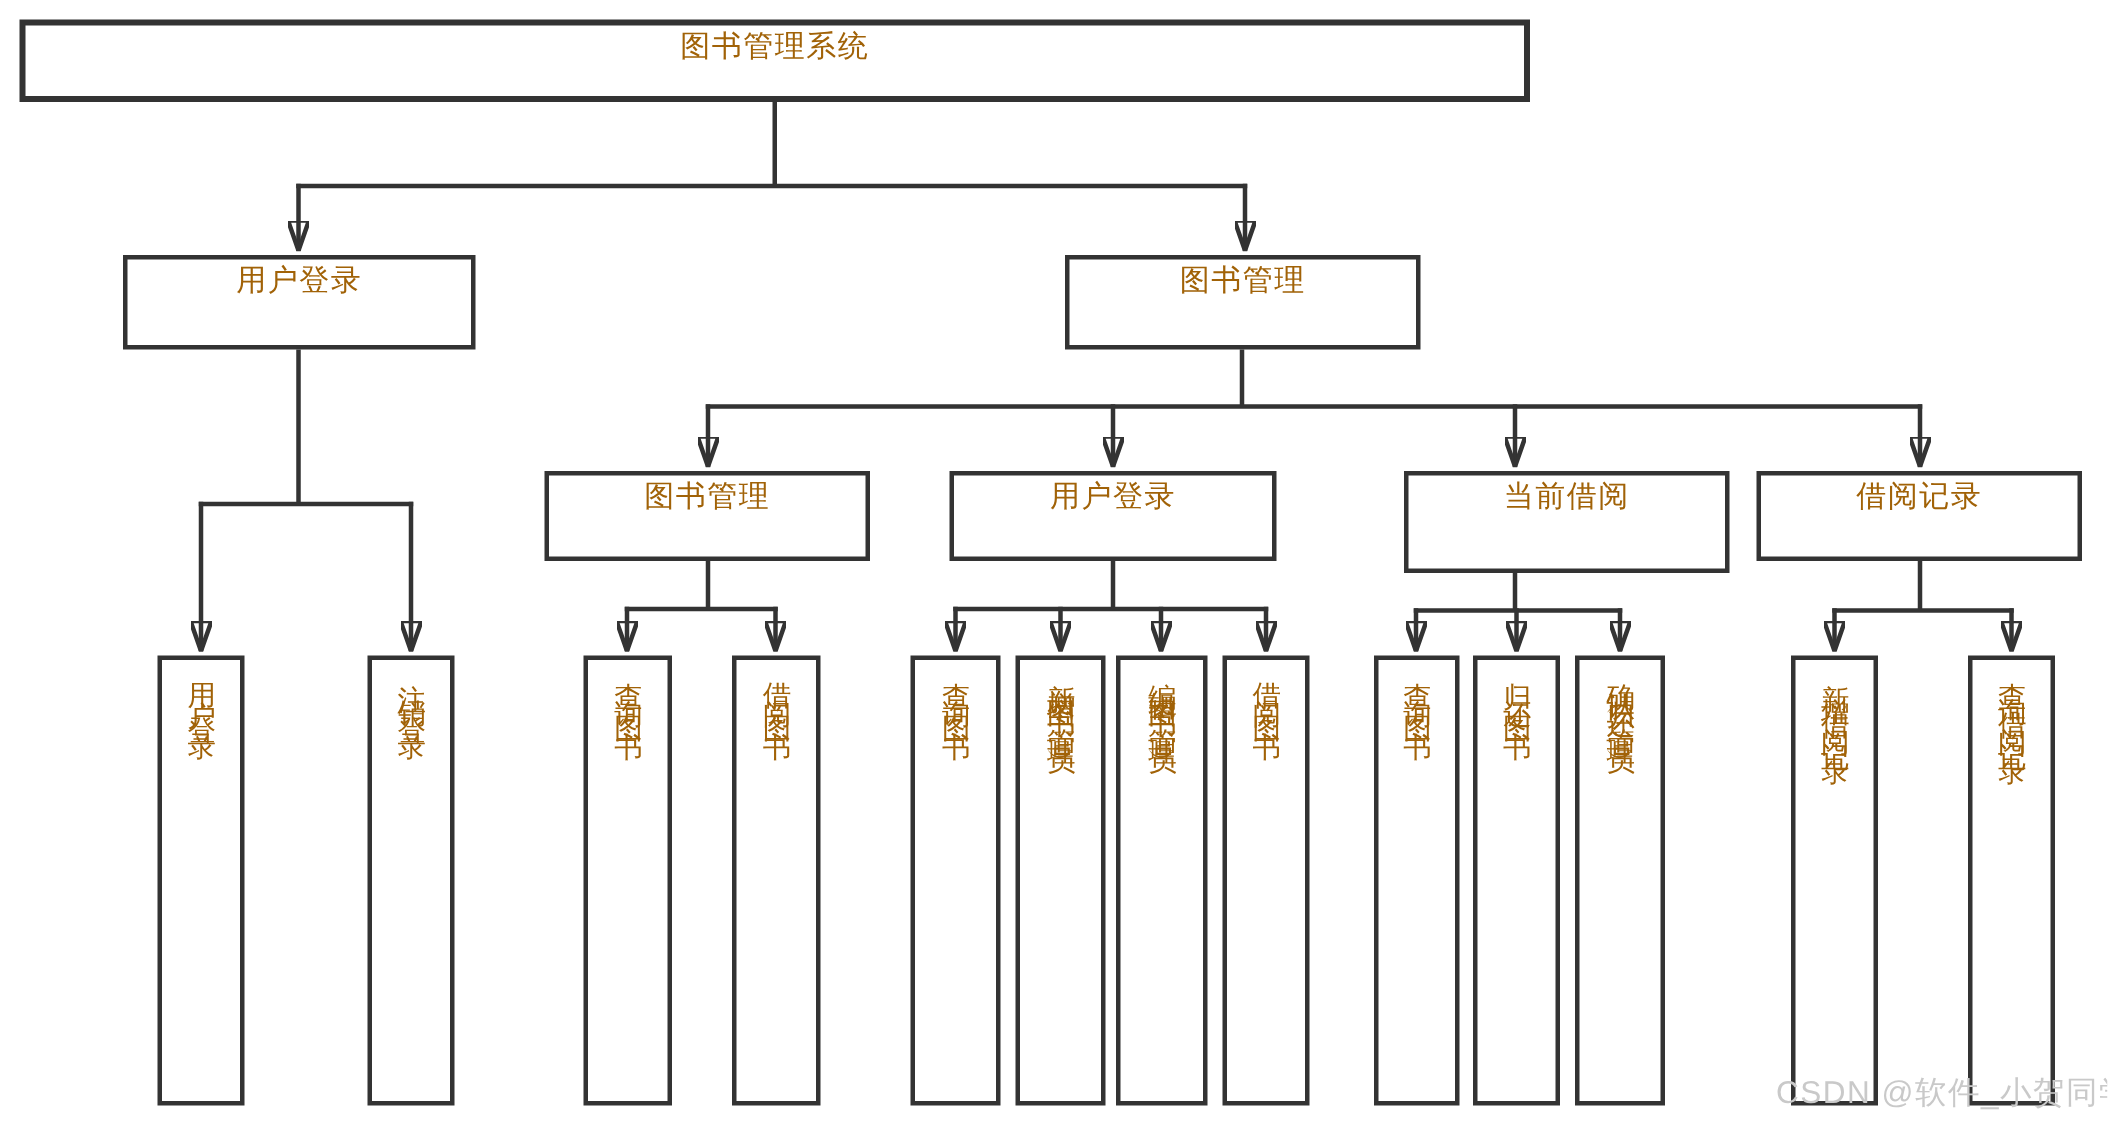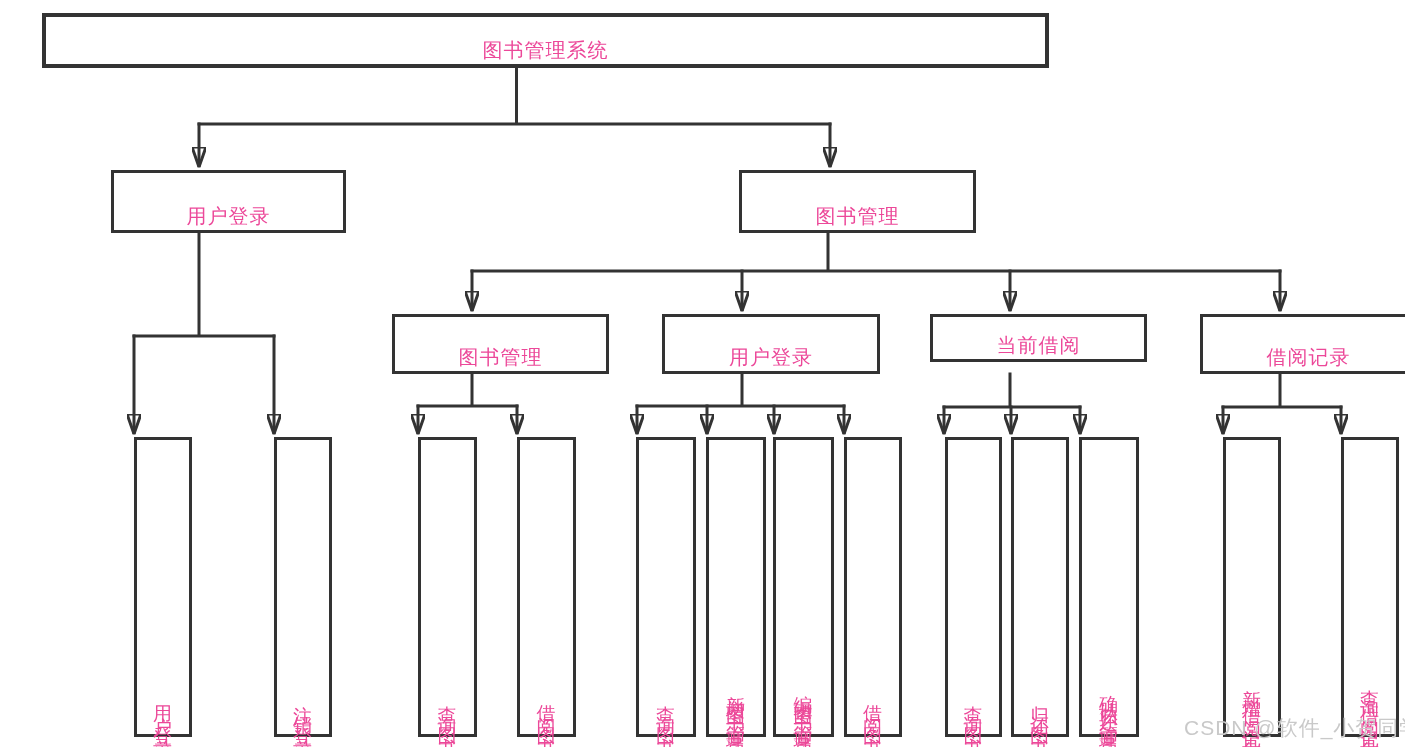"图书管理系统" .node { align-items: flex-end -> flex-start; color: #ec4899 -> #a16207; margin-left: 29px -> none }
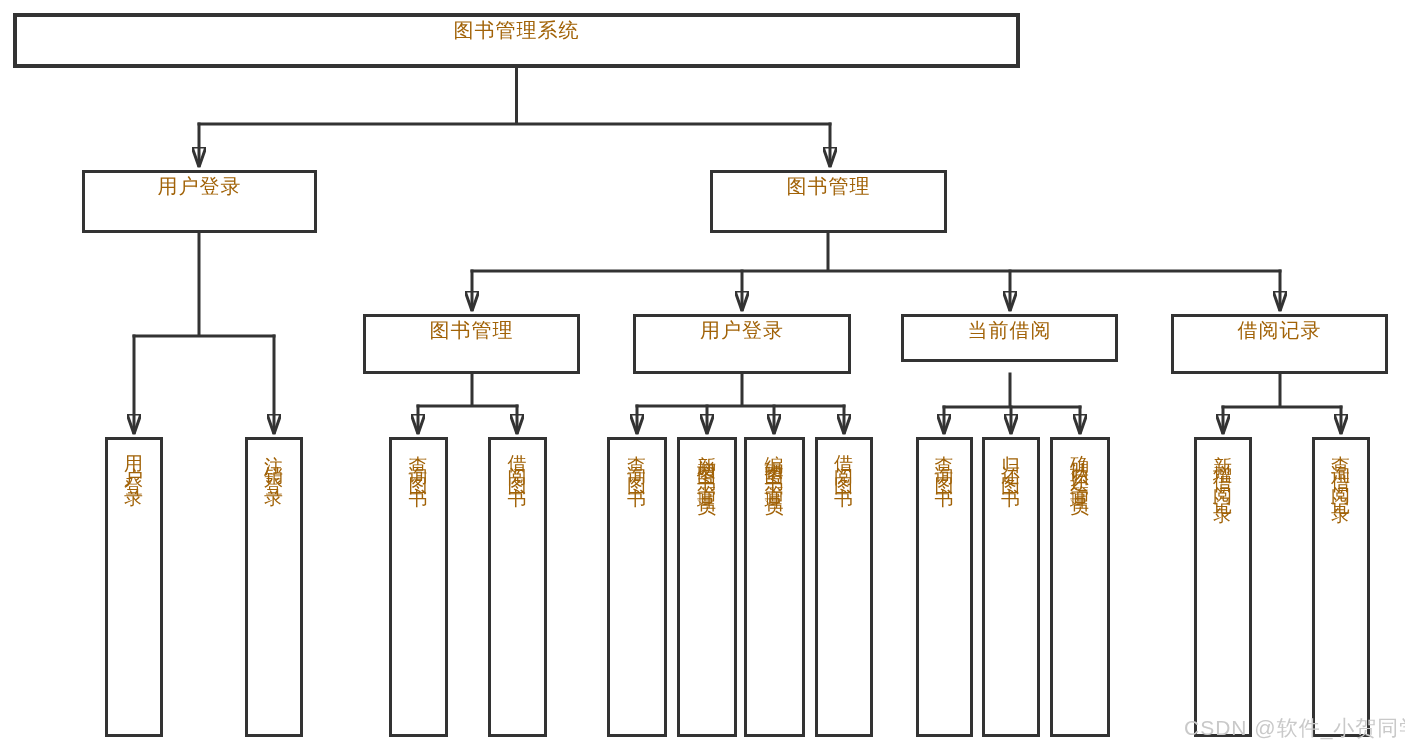"当前借阅" div.node { height: 48px -> 68px; left: 901px -> 936px }
